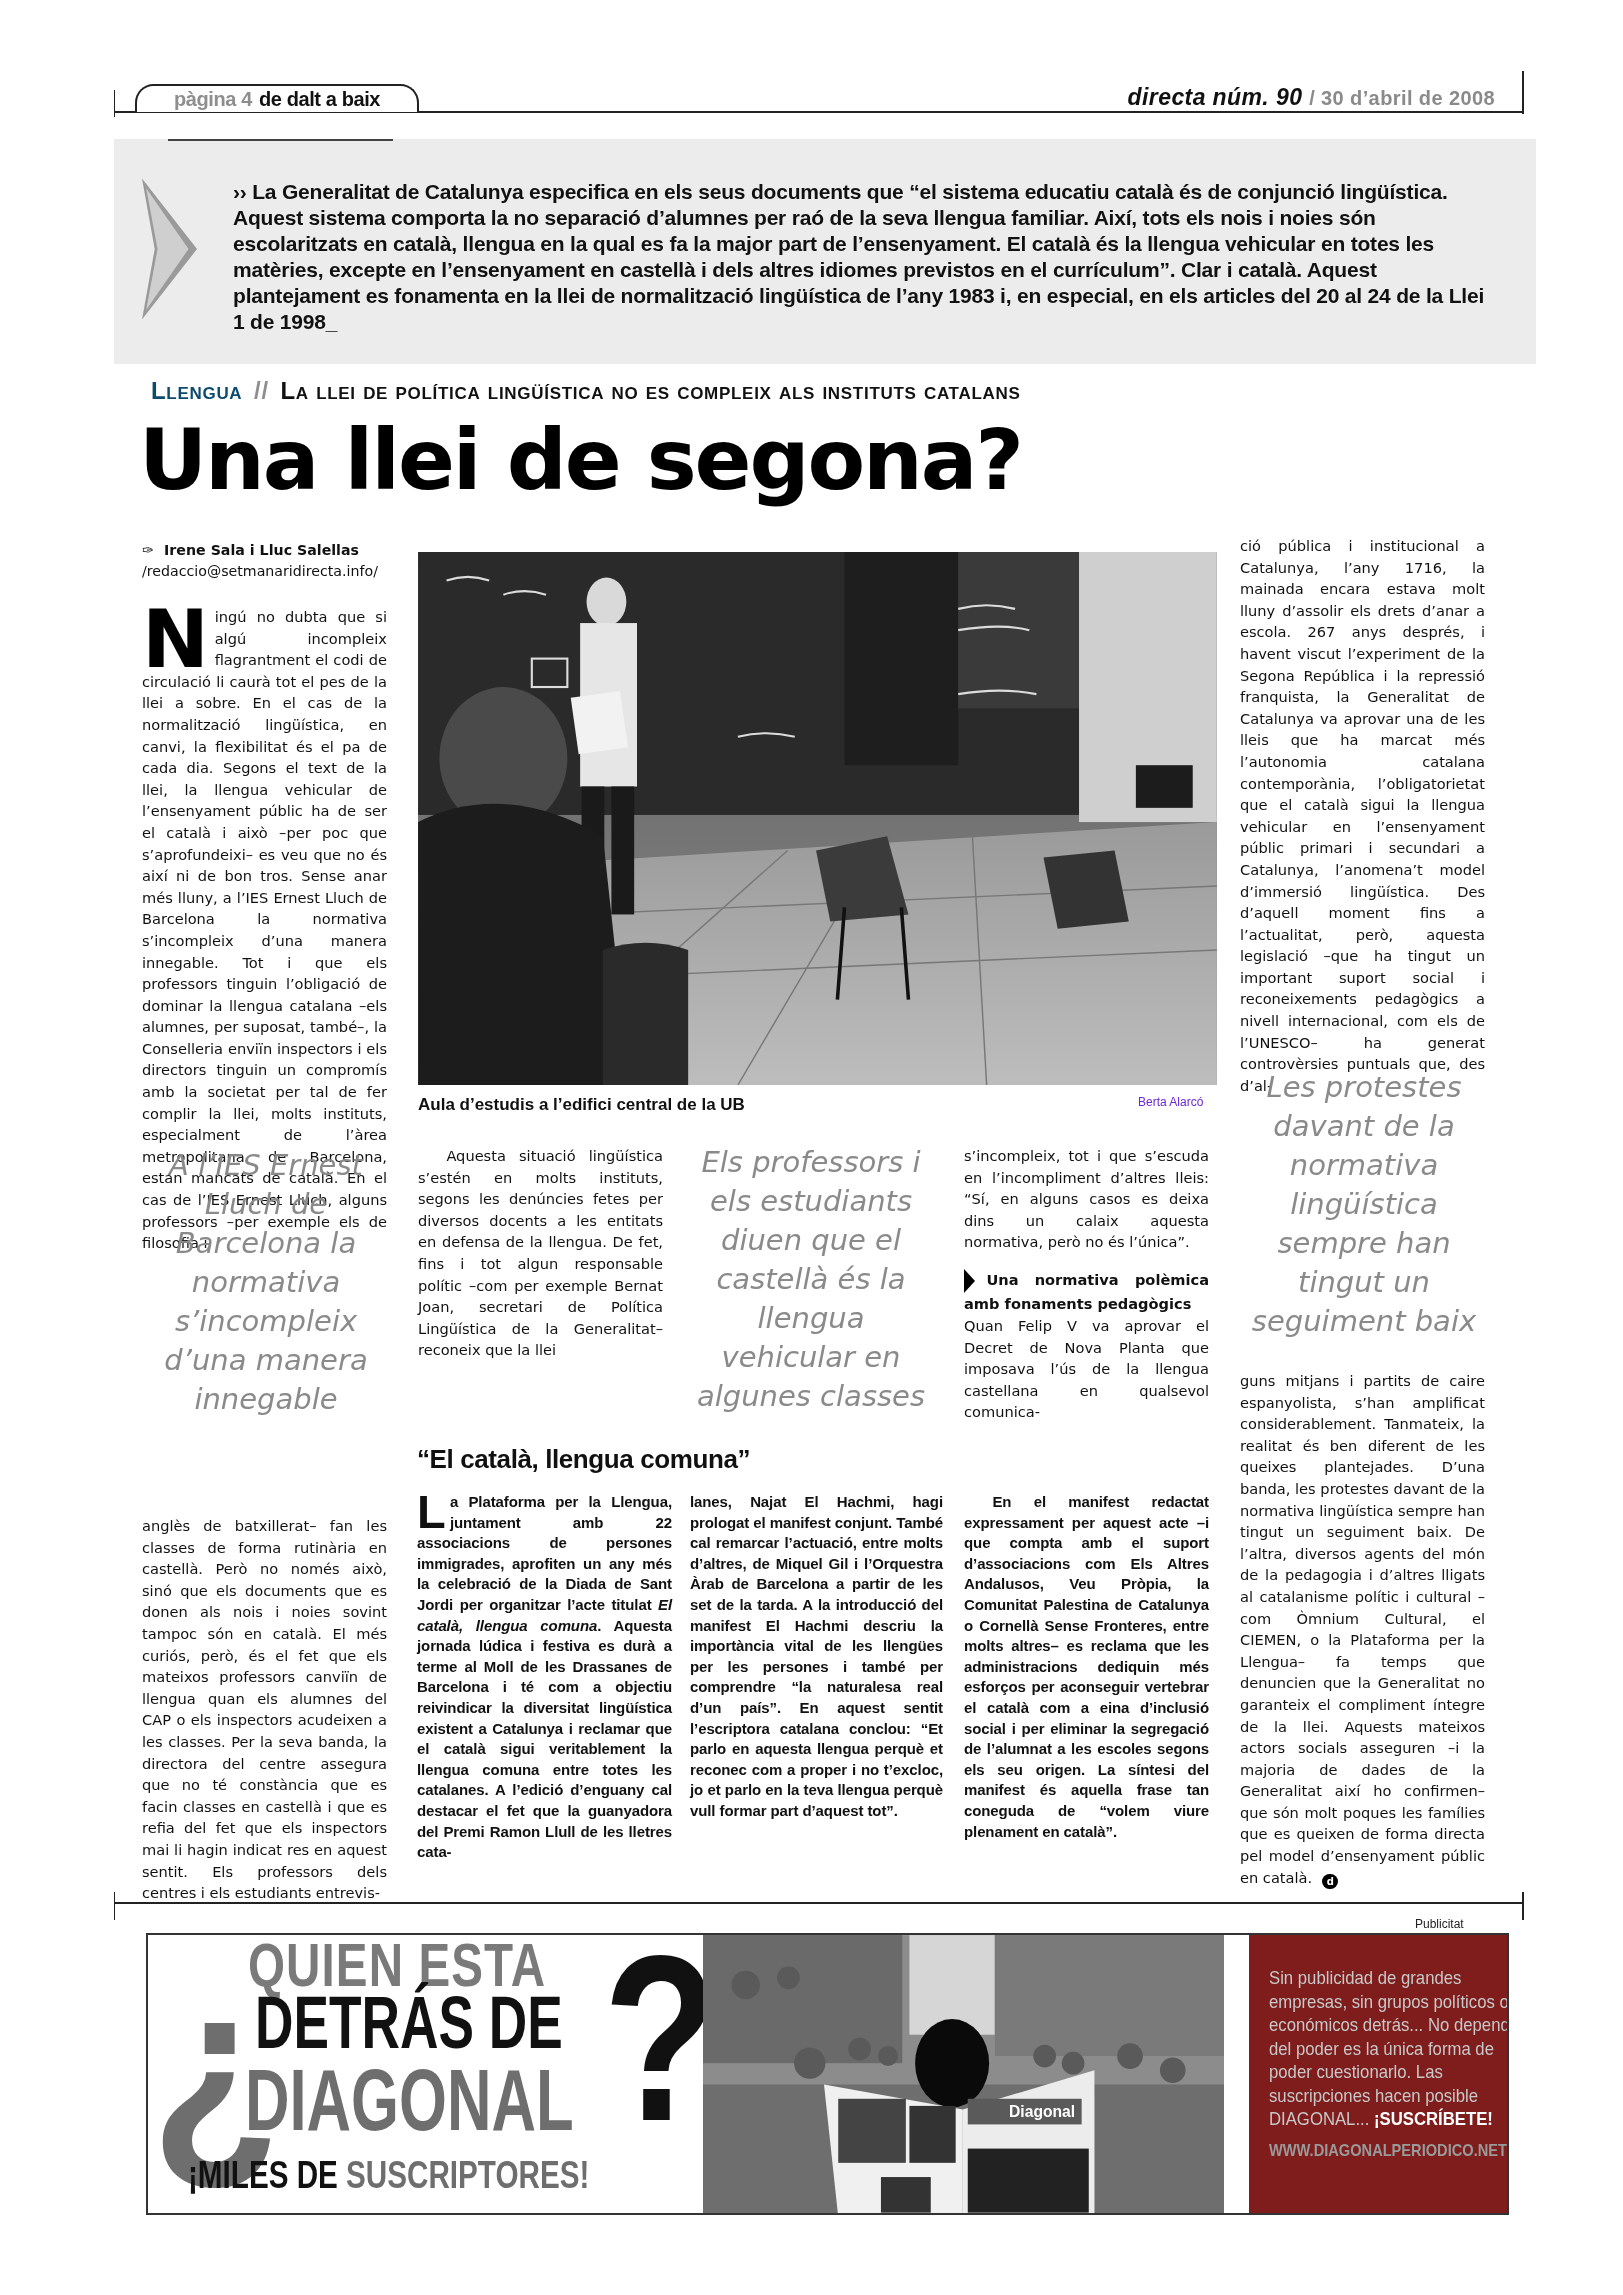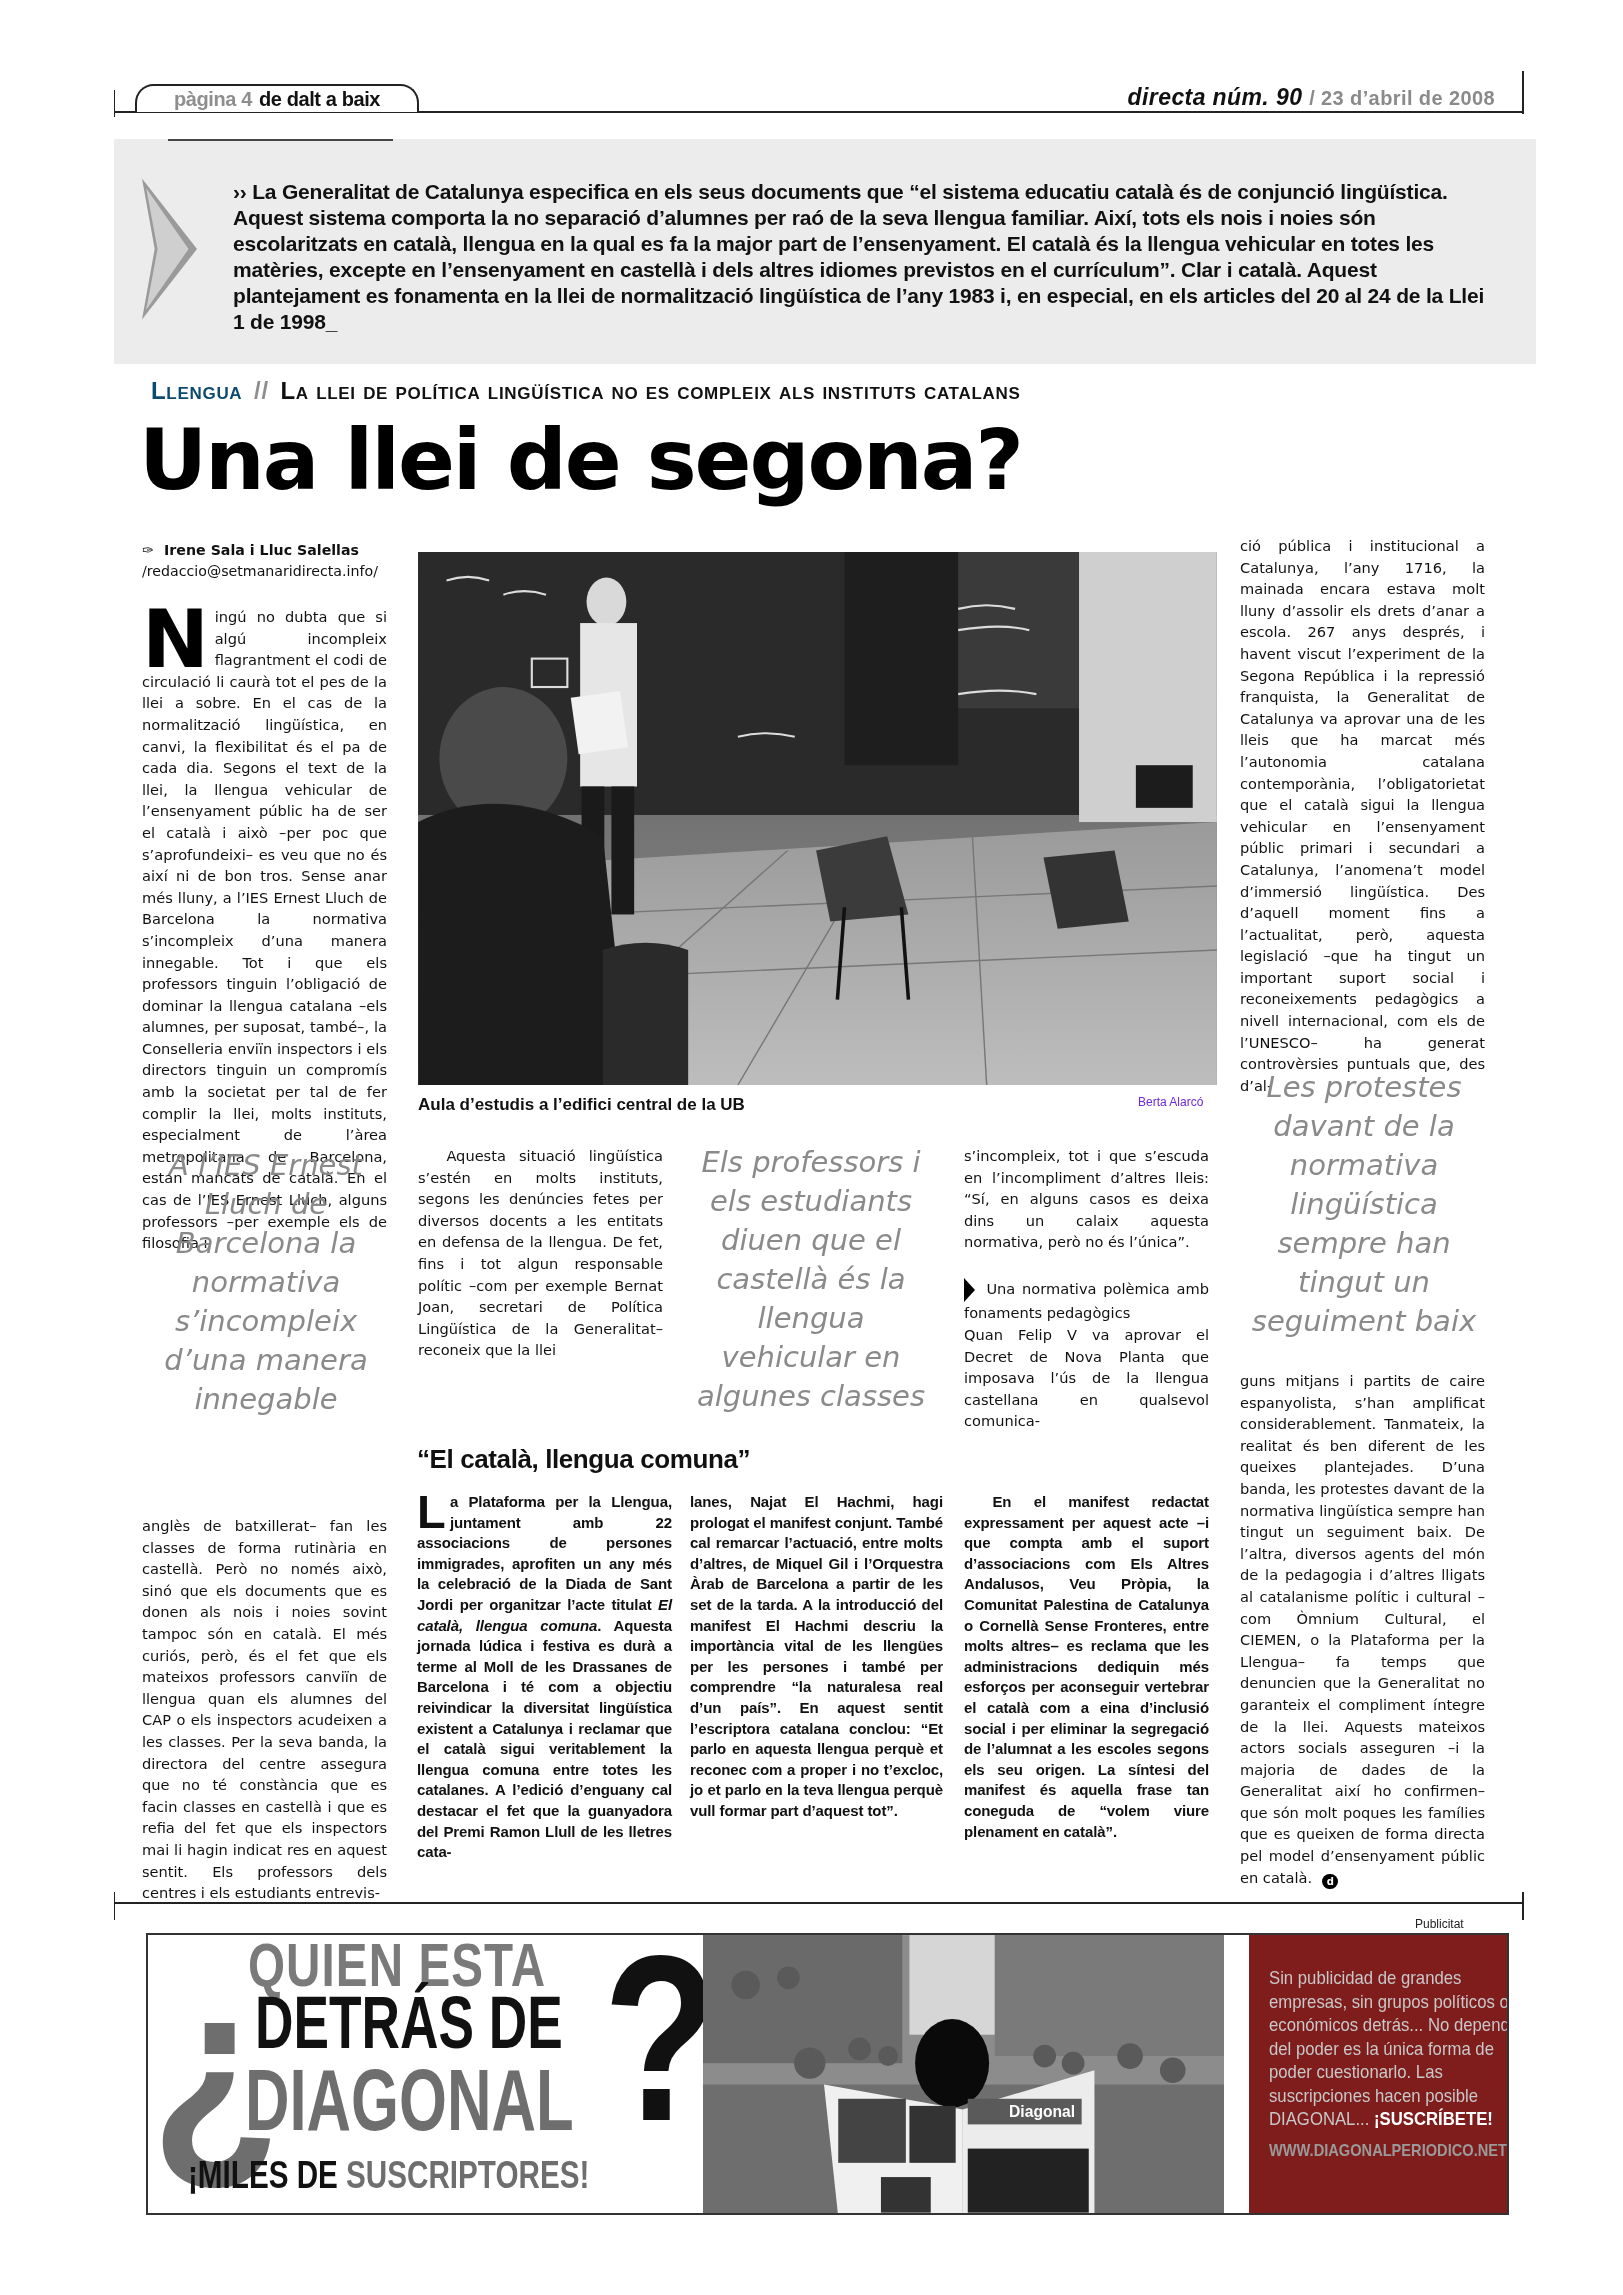"/ 23 d’abril de 2008" span.date { text: 23 -> 30 }
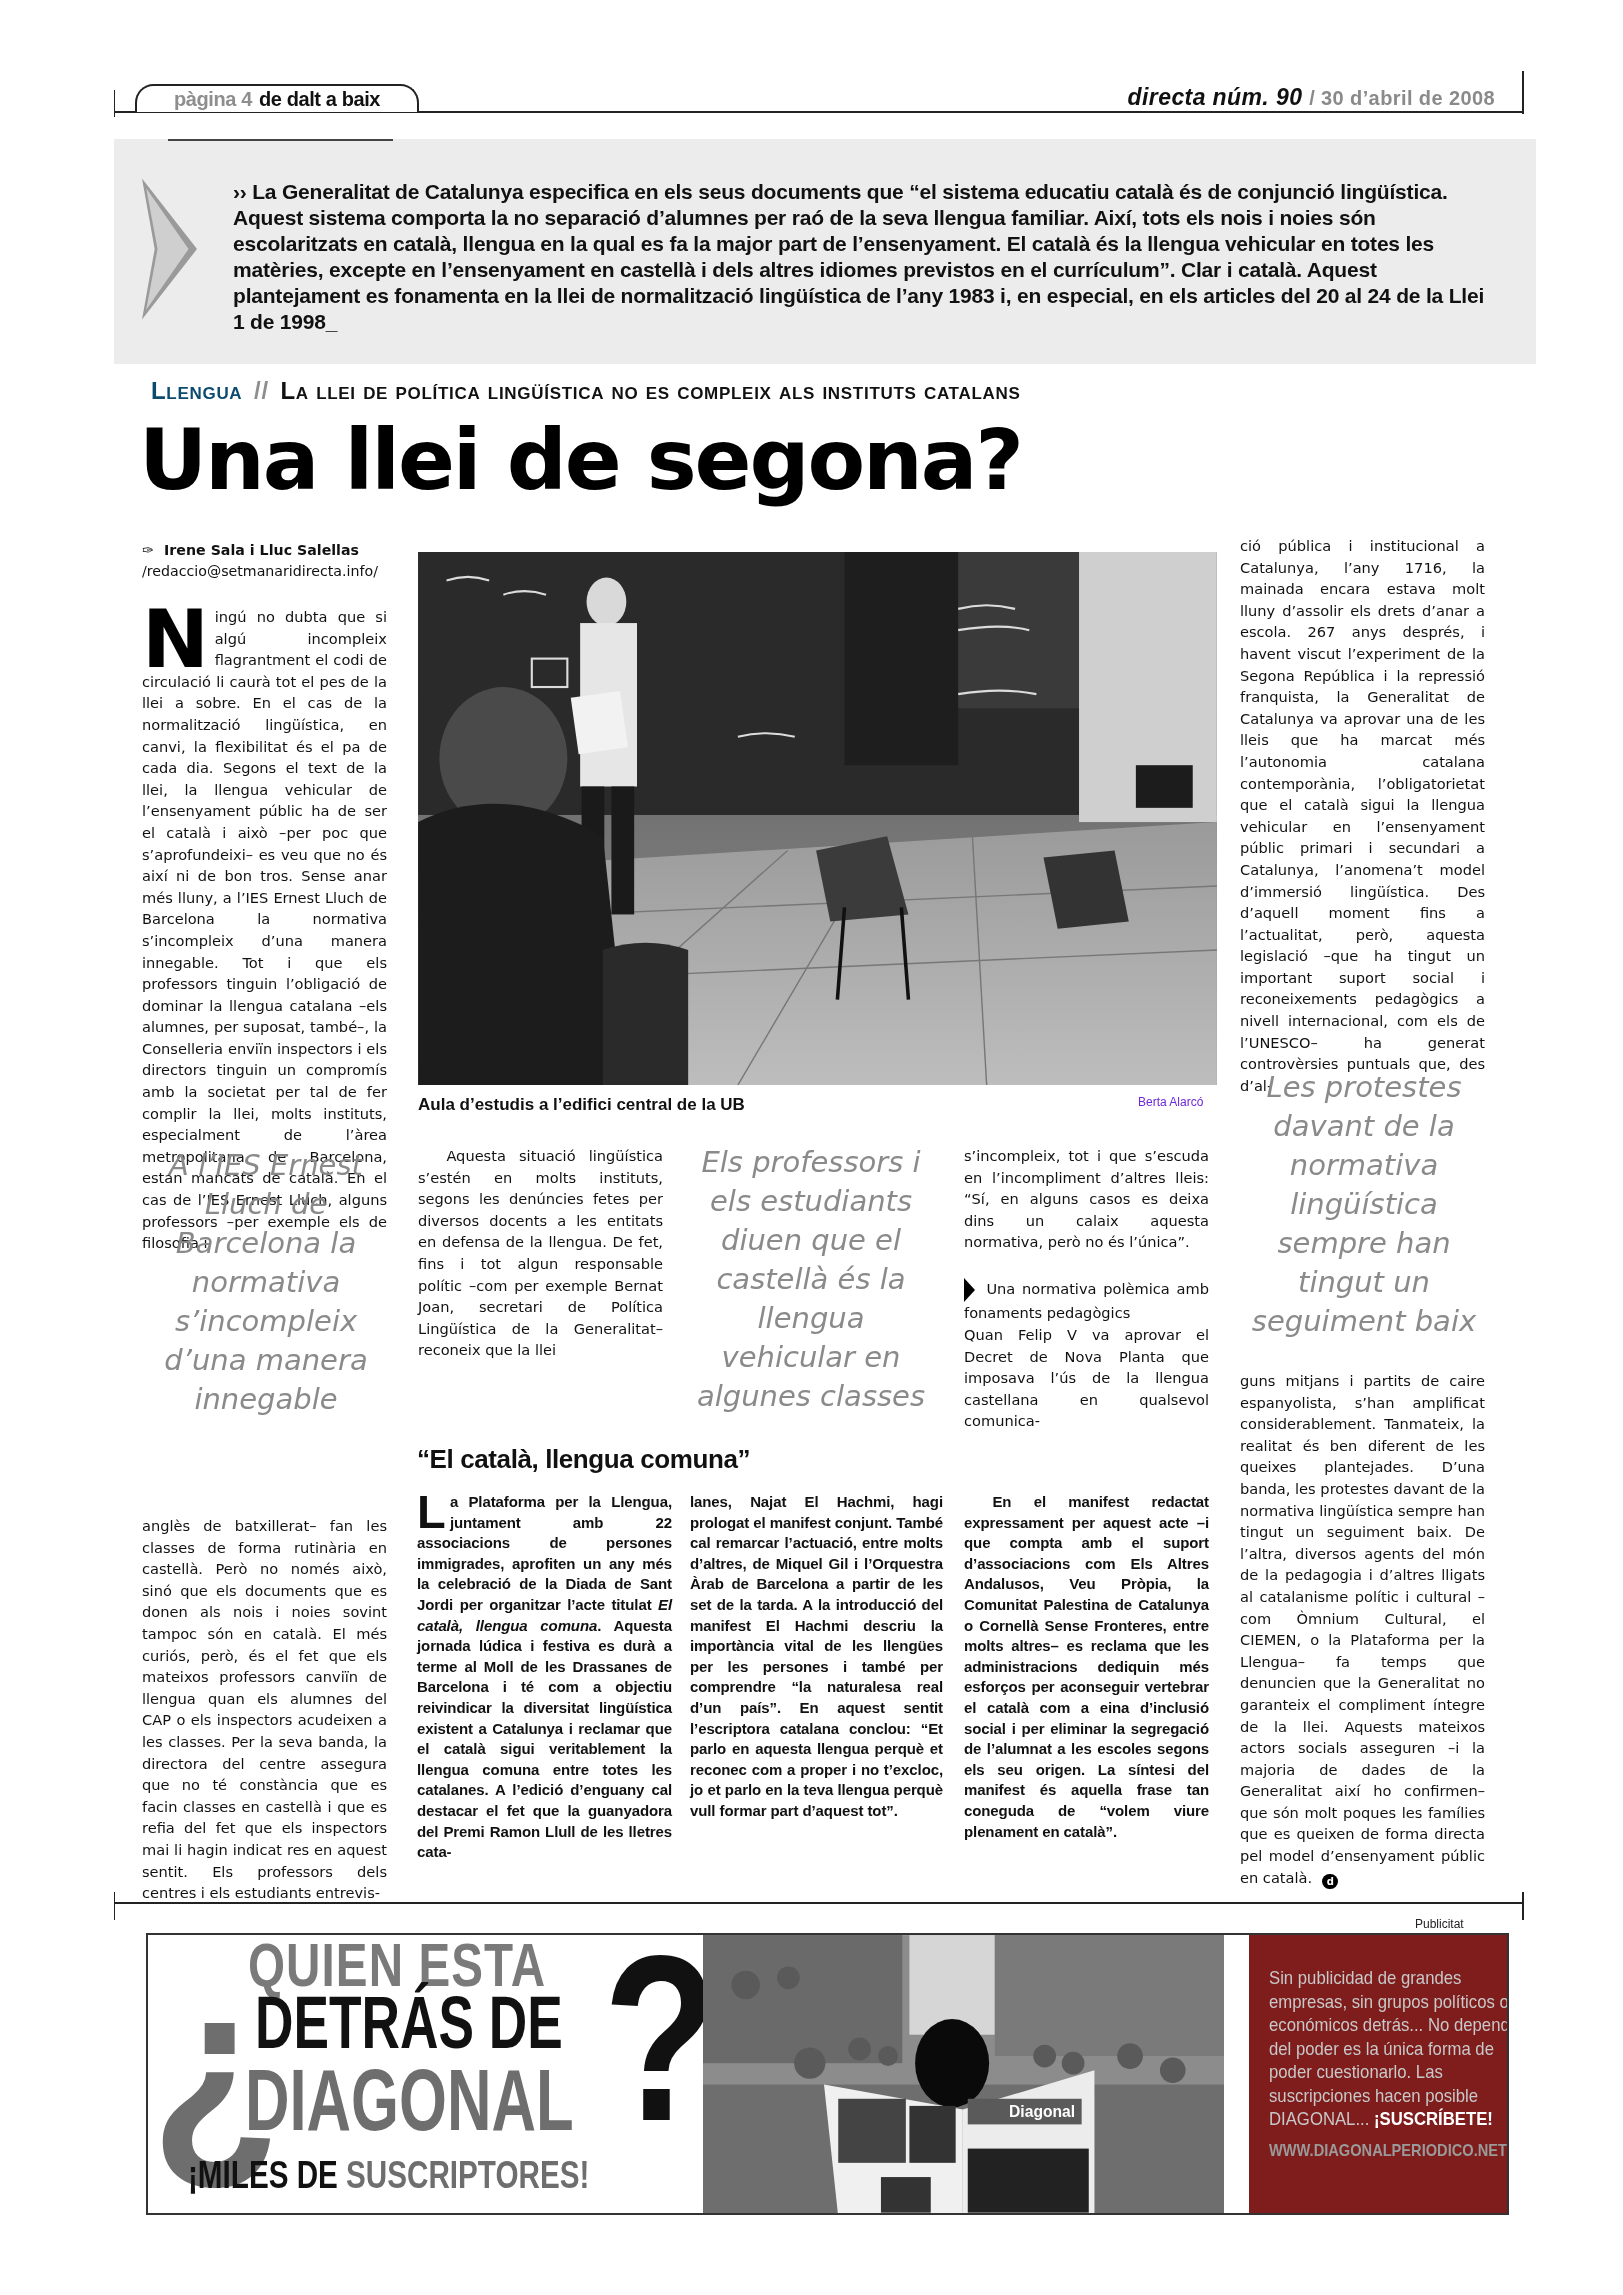"Una normativa polèmica amb fonaments" .minihead { font-weight: normal -> bold; margin-top: 25px -> 16px }
